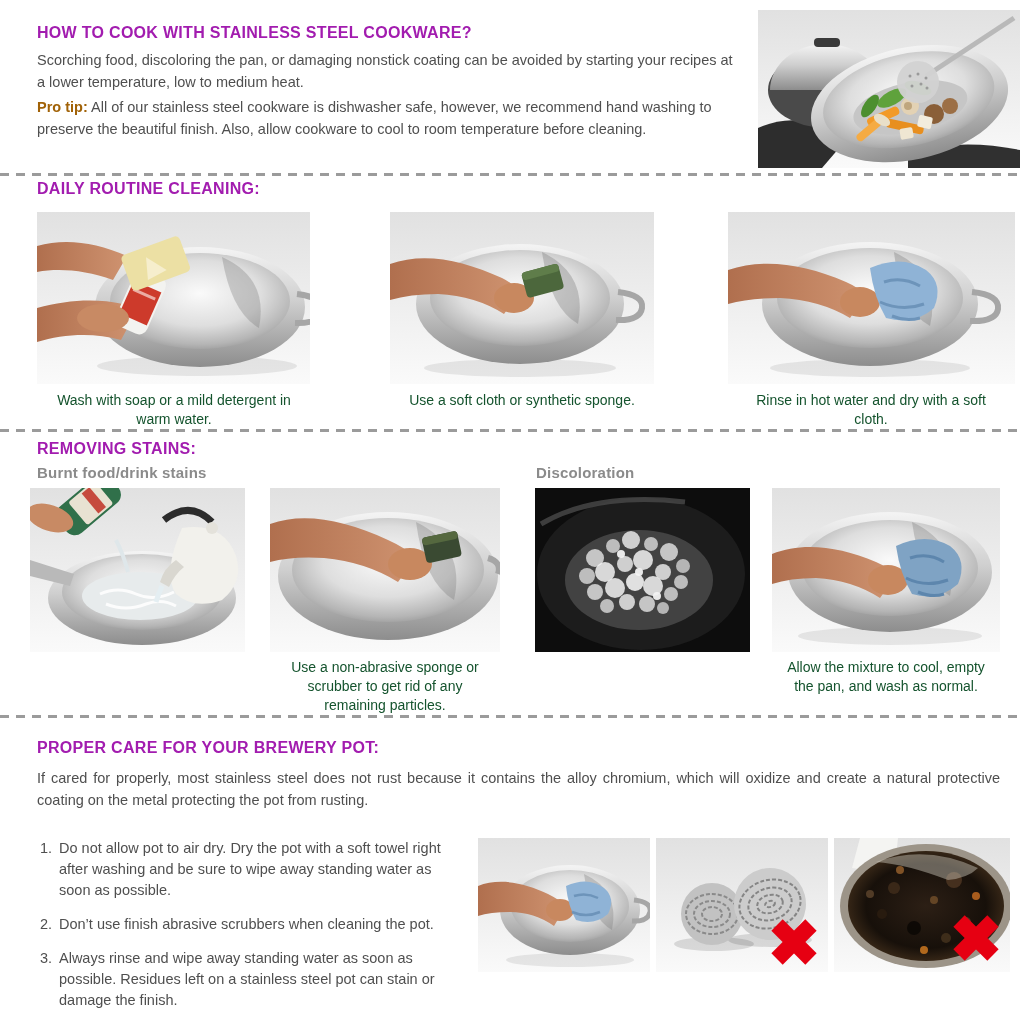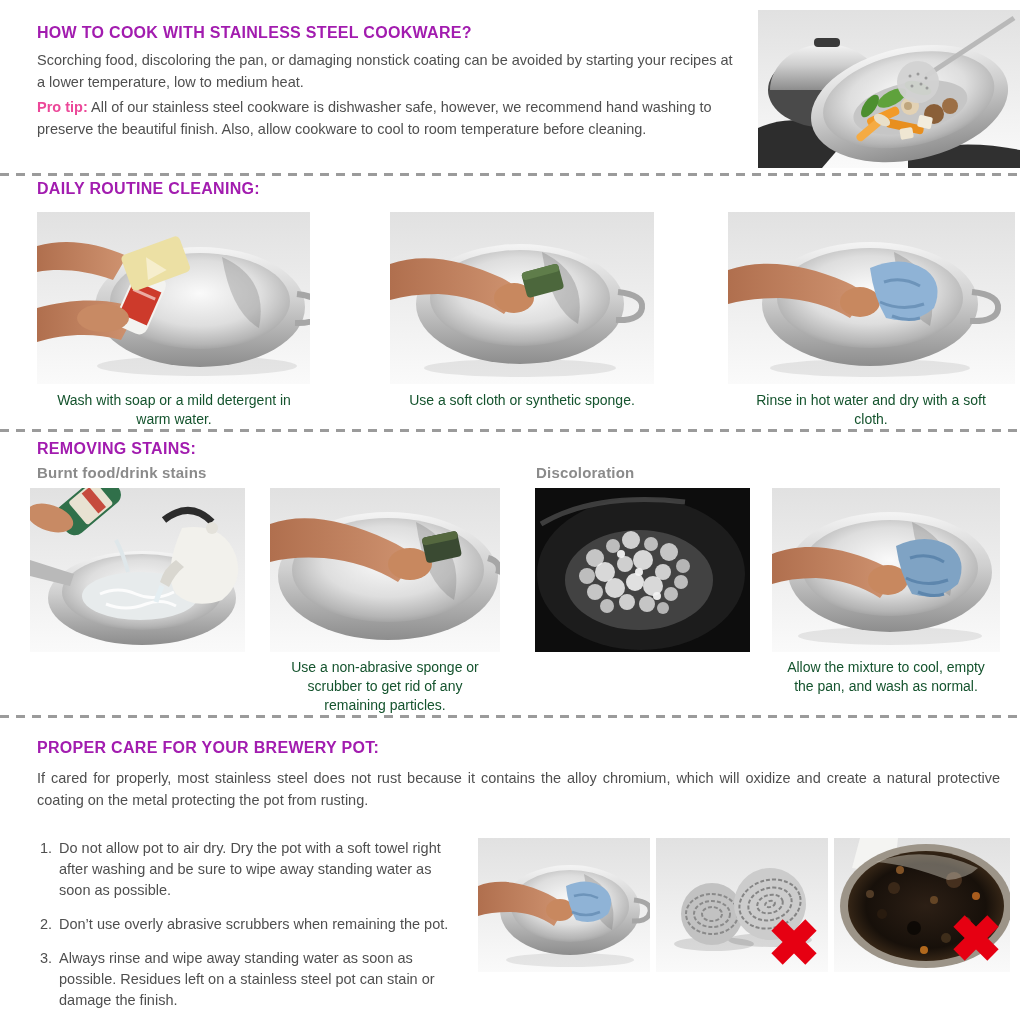"Pro tip:" .body-text b { color: #ec4899 -> #a16207 }
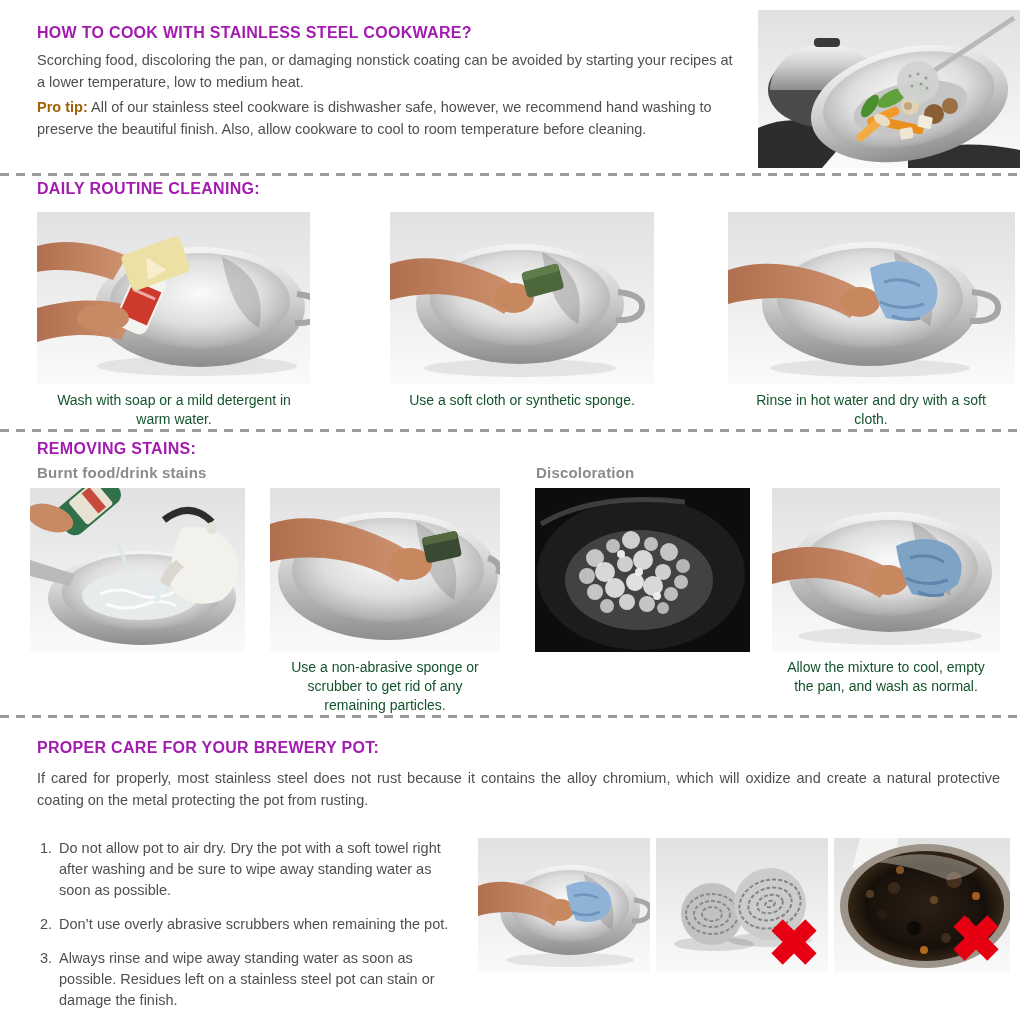"Don’t use overly abrasive scrubbers" span.txt { text: overly abrasive scrubbers when remaining -> finish abrasive scrubbers when cleaning }
